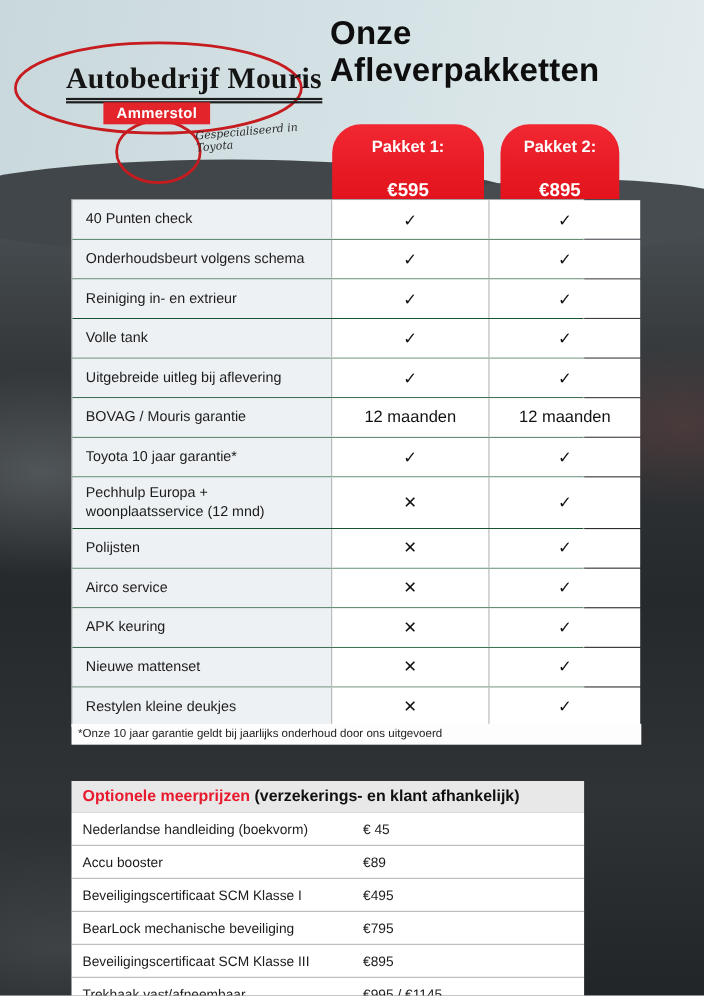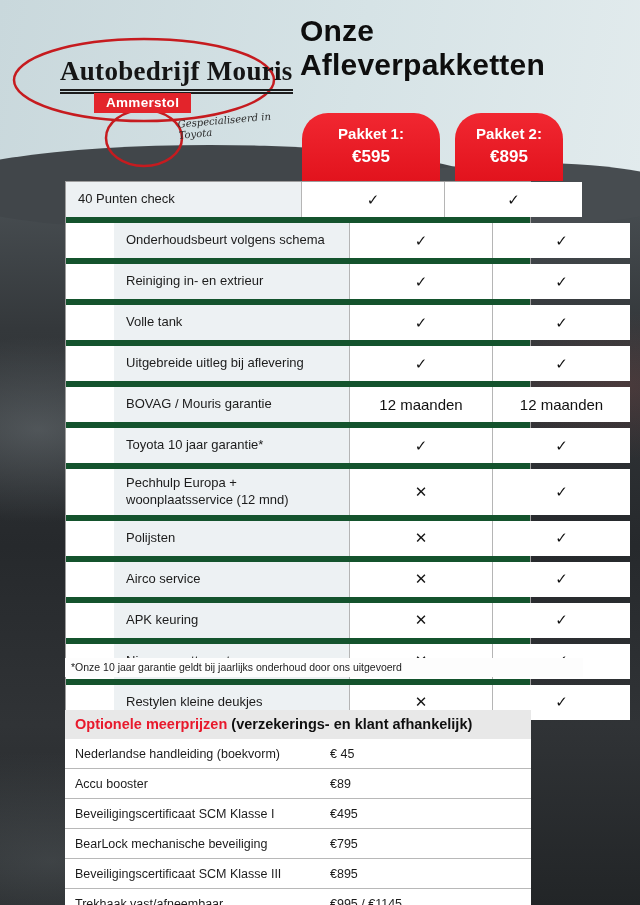"€595" .pkg-price { margin-top: 5px -> 21px }
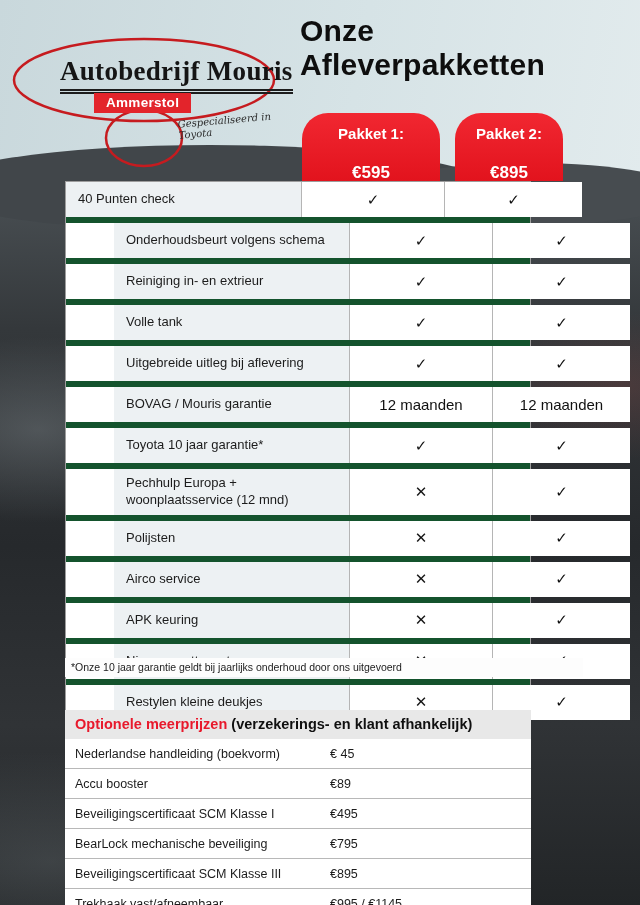"Onderhoudsbeurt volgens schema" .trow + .trow { border-top: 6px solid #14532d -> 1px solid #14532d; padding-left: 48px -> none }
